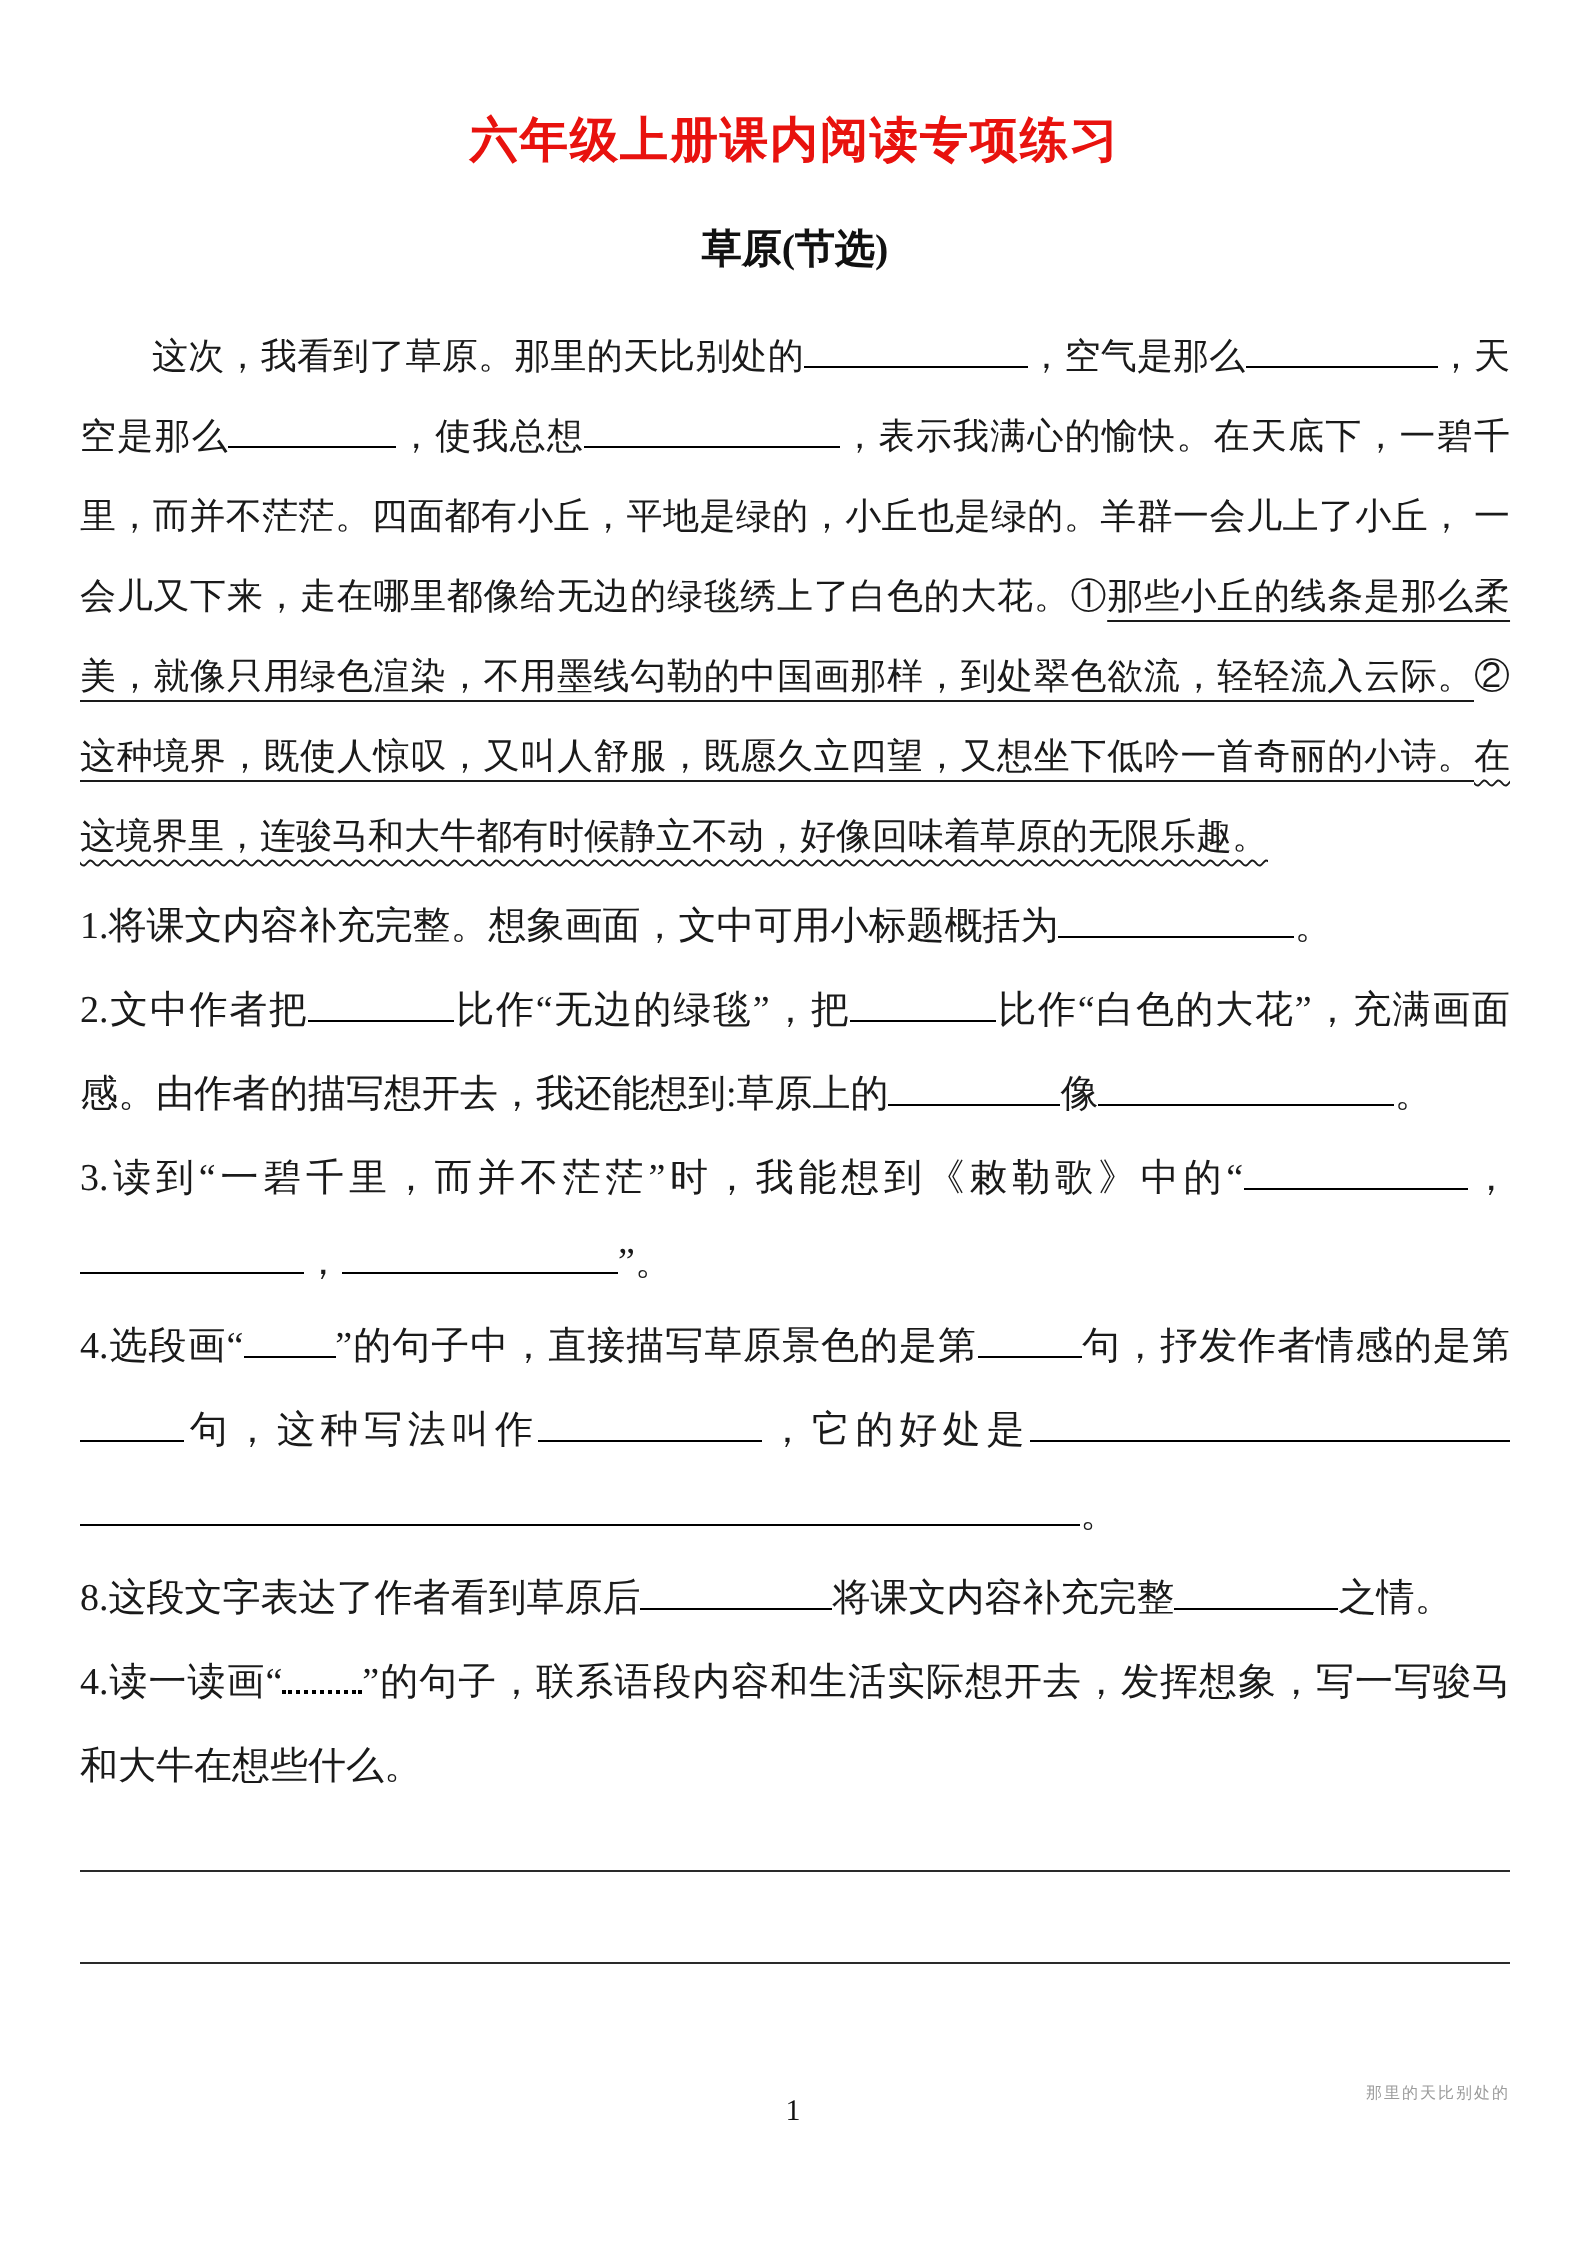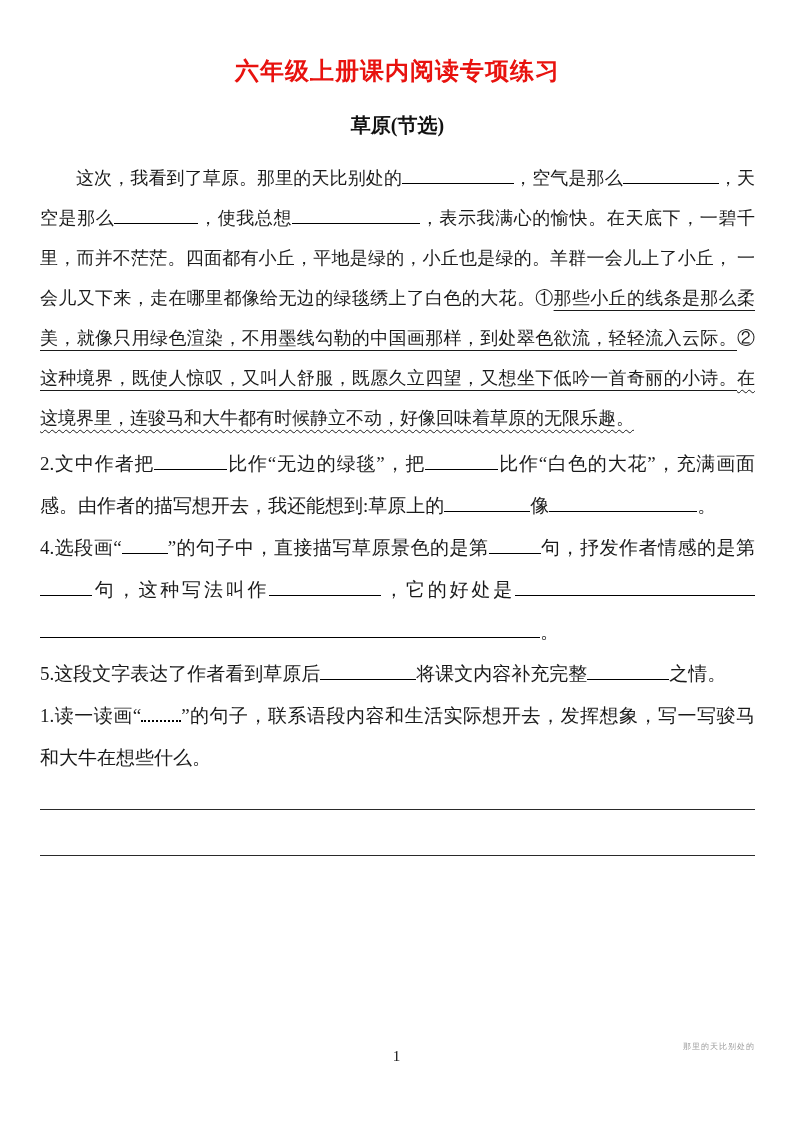"1.将课文内容补充完整。想象画面，文中可用小标题概括为 。" p.question { html: none -> <p><span>1.将课文内容补充完整。想象画面，文中可用小标题概括为</span><span></span><span>。</span></p> }
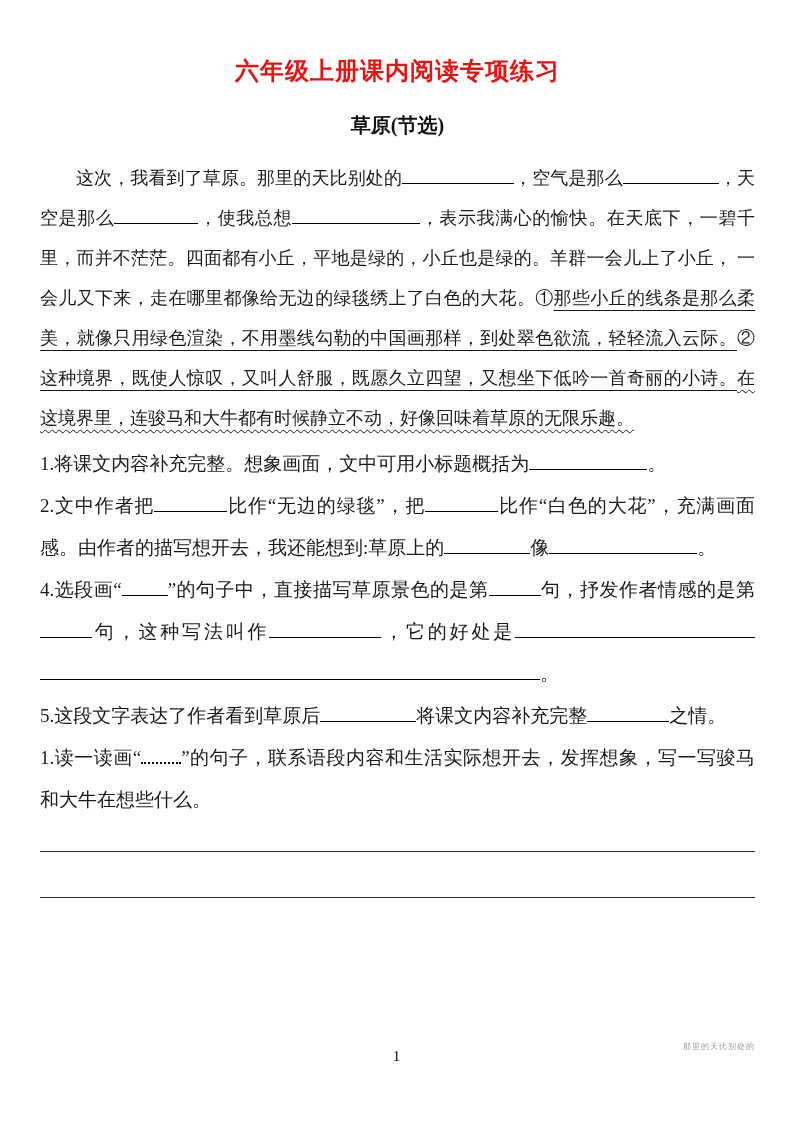"3.读到“一碧千里，而并不茫茫”时，我能想到《敕勒歌》中的“ ，， ”。" p.question { html: none -> <p><span>3.读到“一碧千里，而并不茫茫”时，我能想到《敕勒歌》中的“</span><span></span><span>，</span><span></span><span>，</span><span></span><span>”。</span></p> }
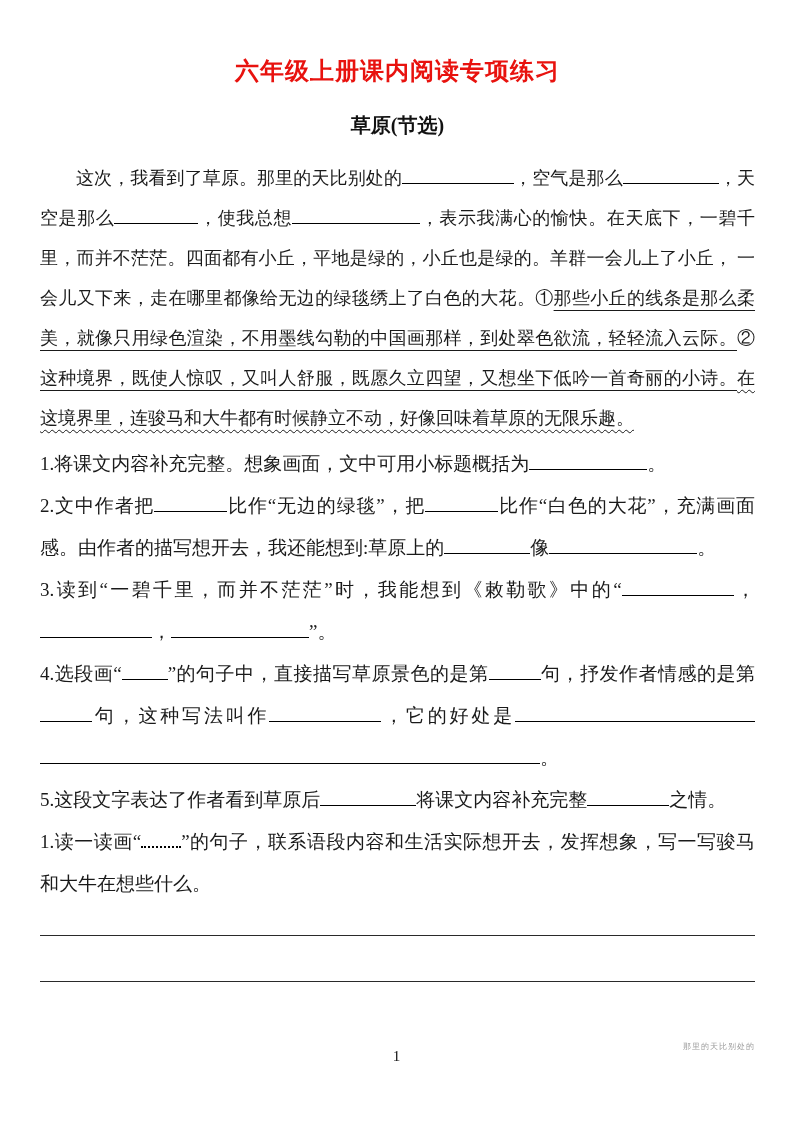"5.这段文字表达了作者看到草原后" span.seg-plain { text: 5 -> 8 }
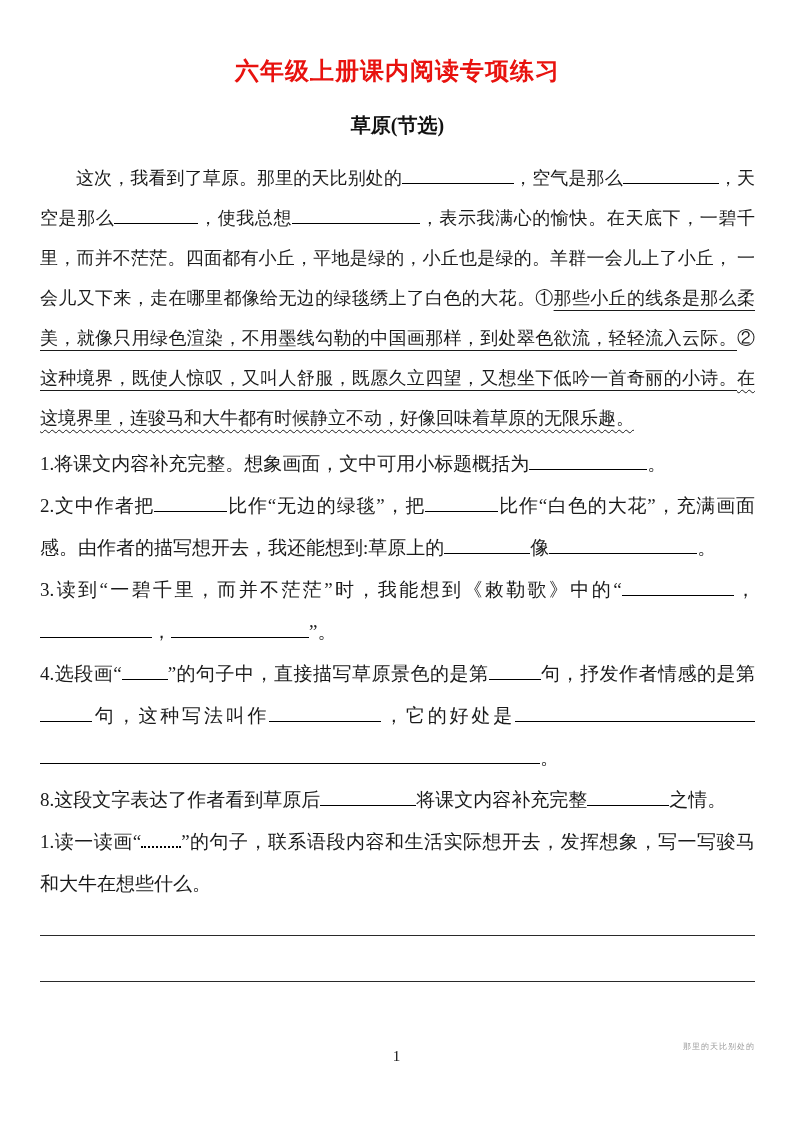"1.读一读画“" span.seg-plain { text: 1 -> 4 }
